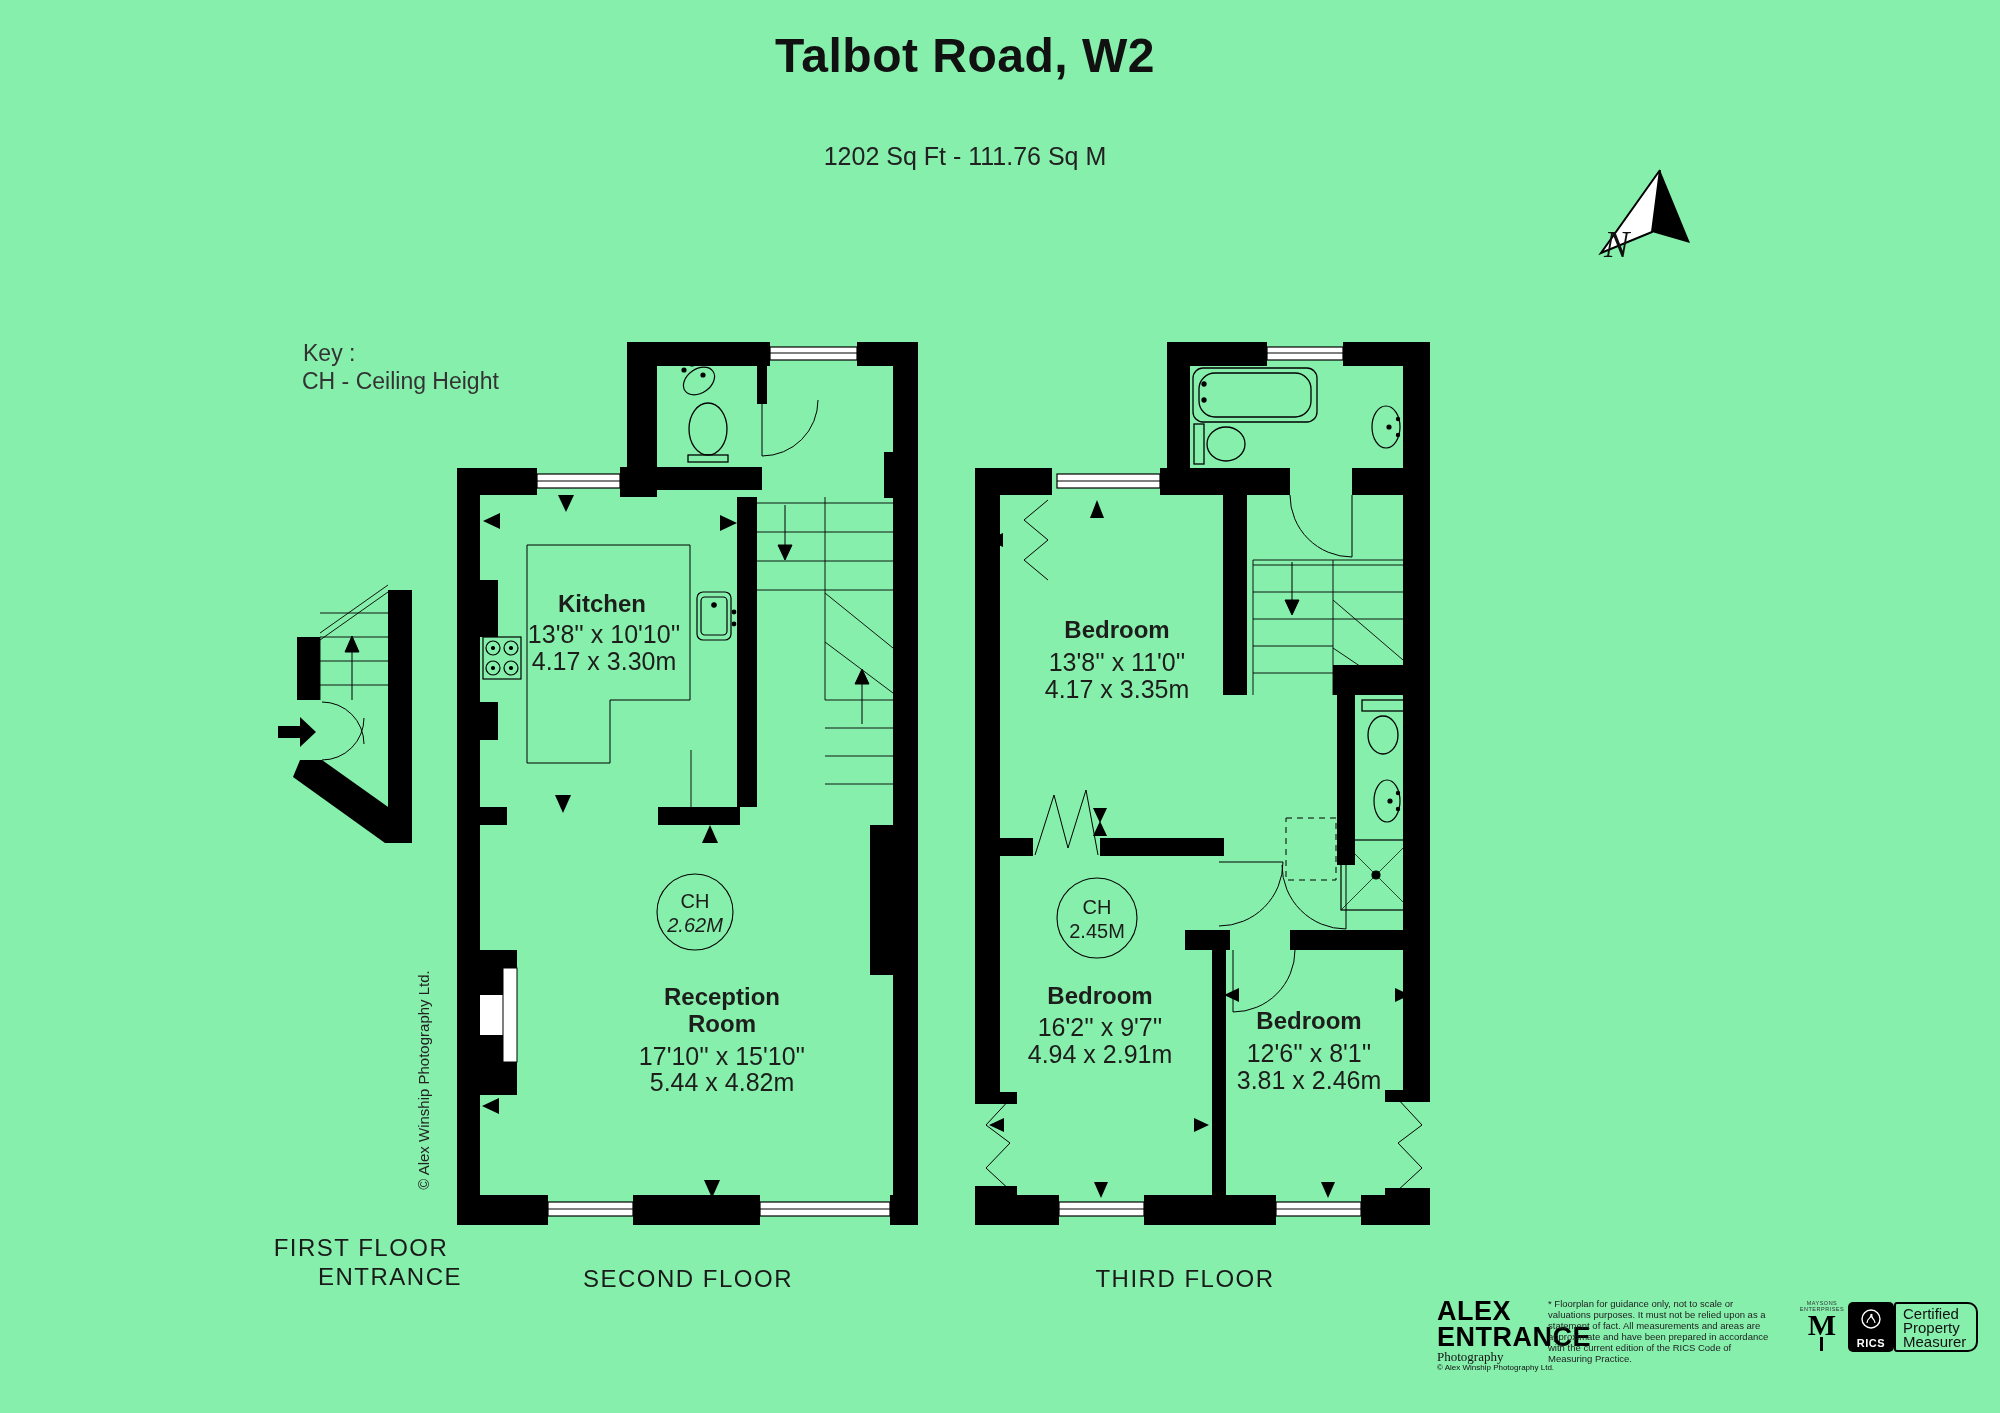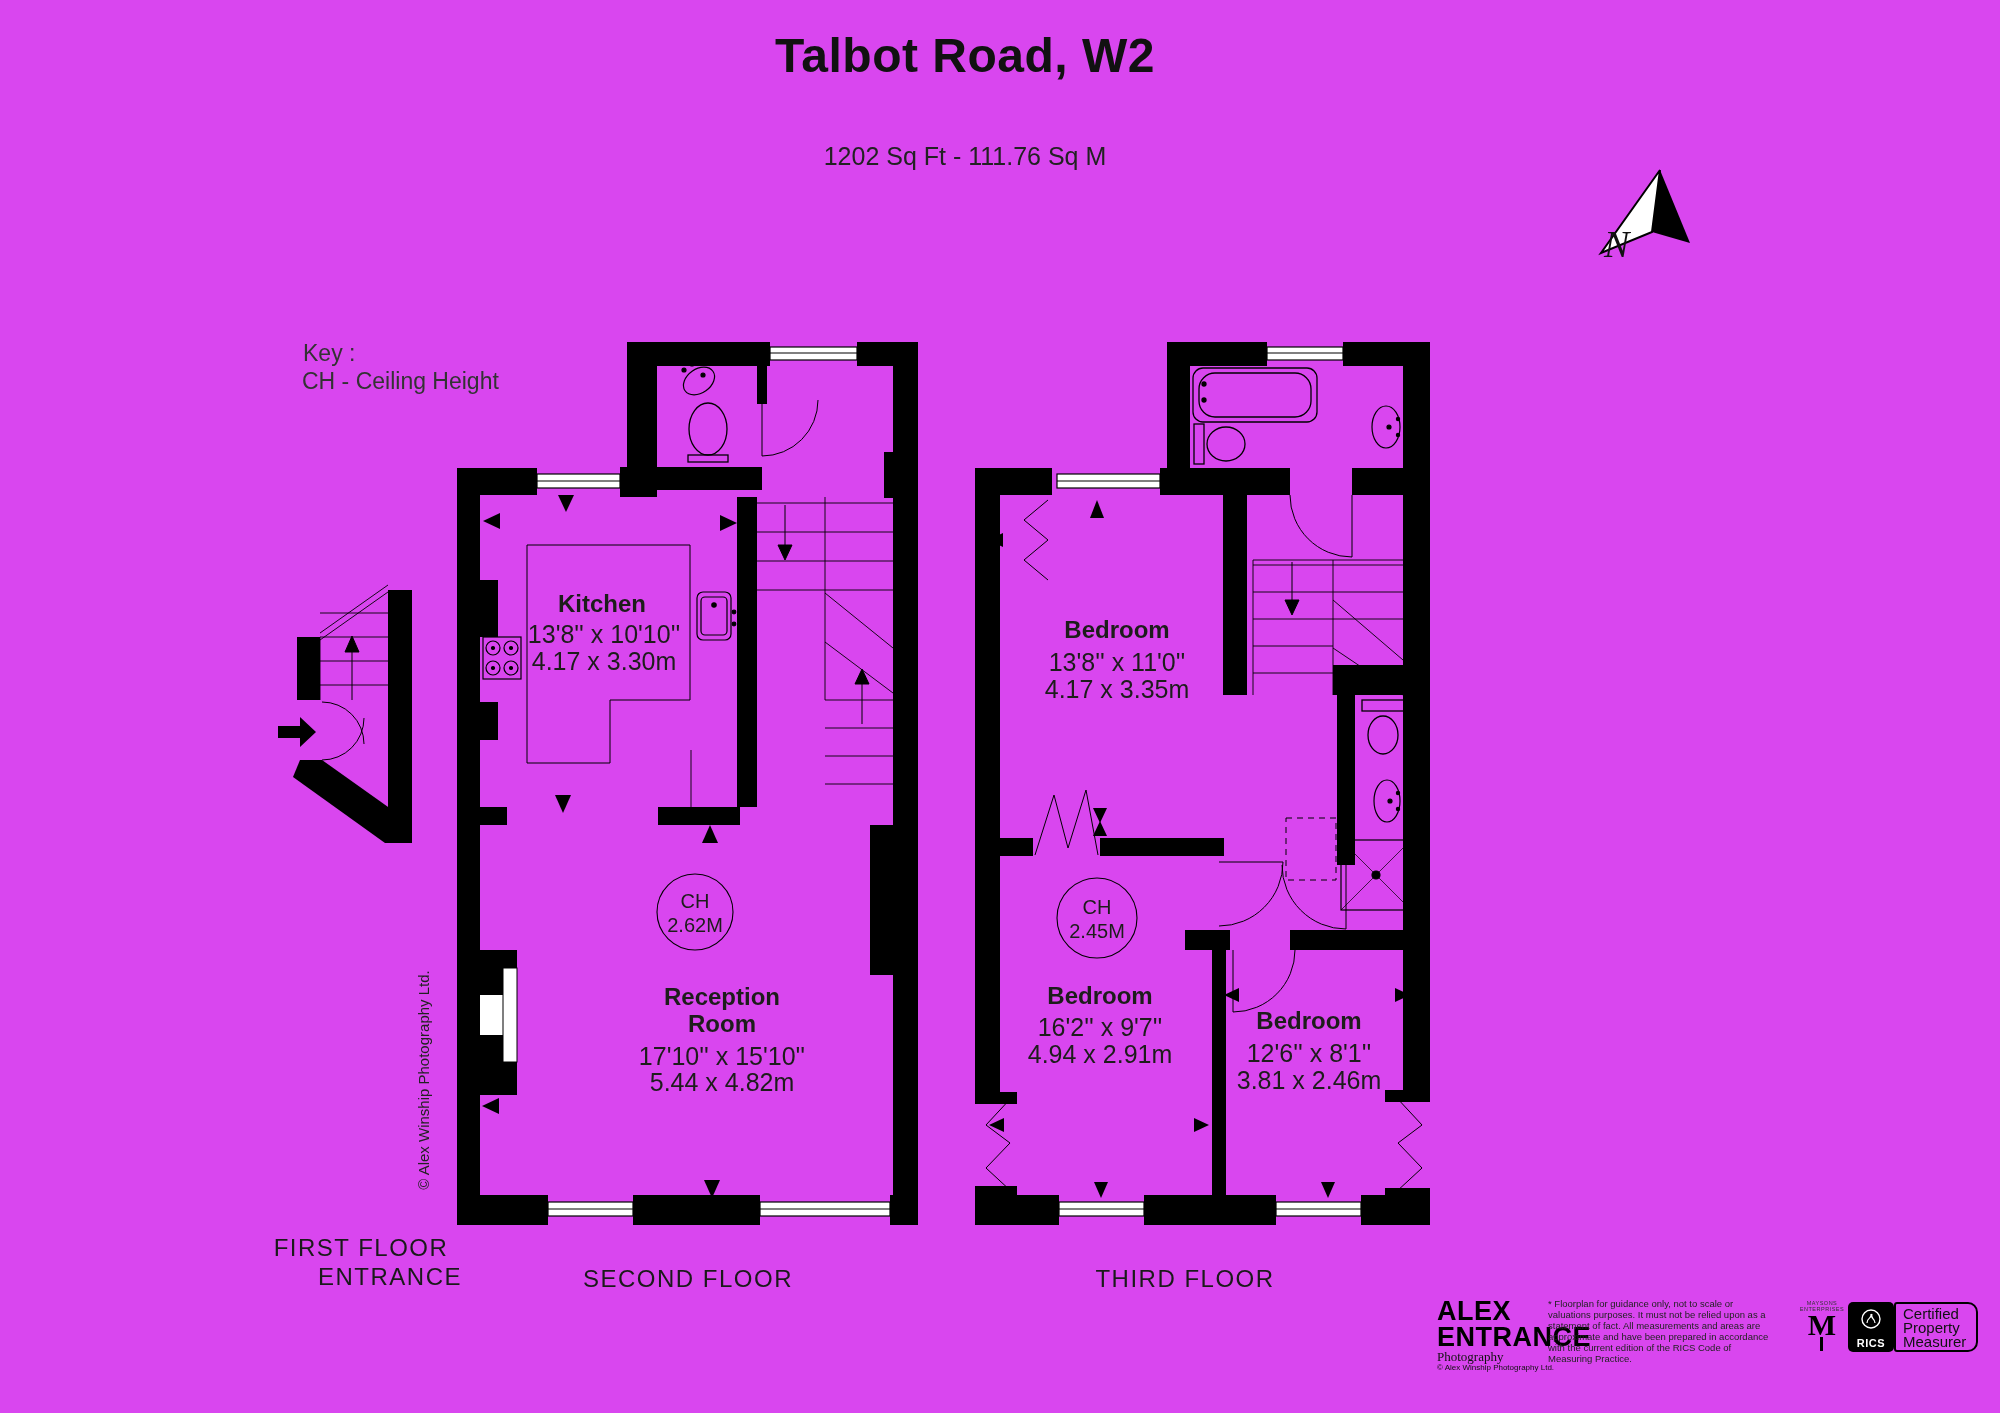"Talbot Road, W2" #canvas { background: #d946ef -> #86efac }
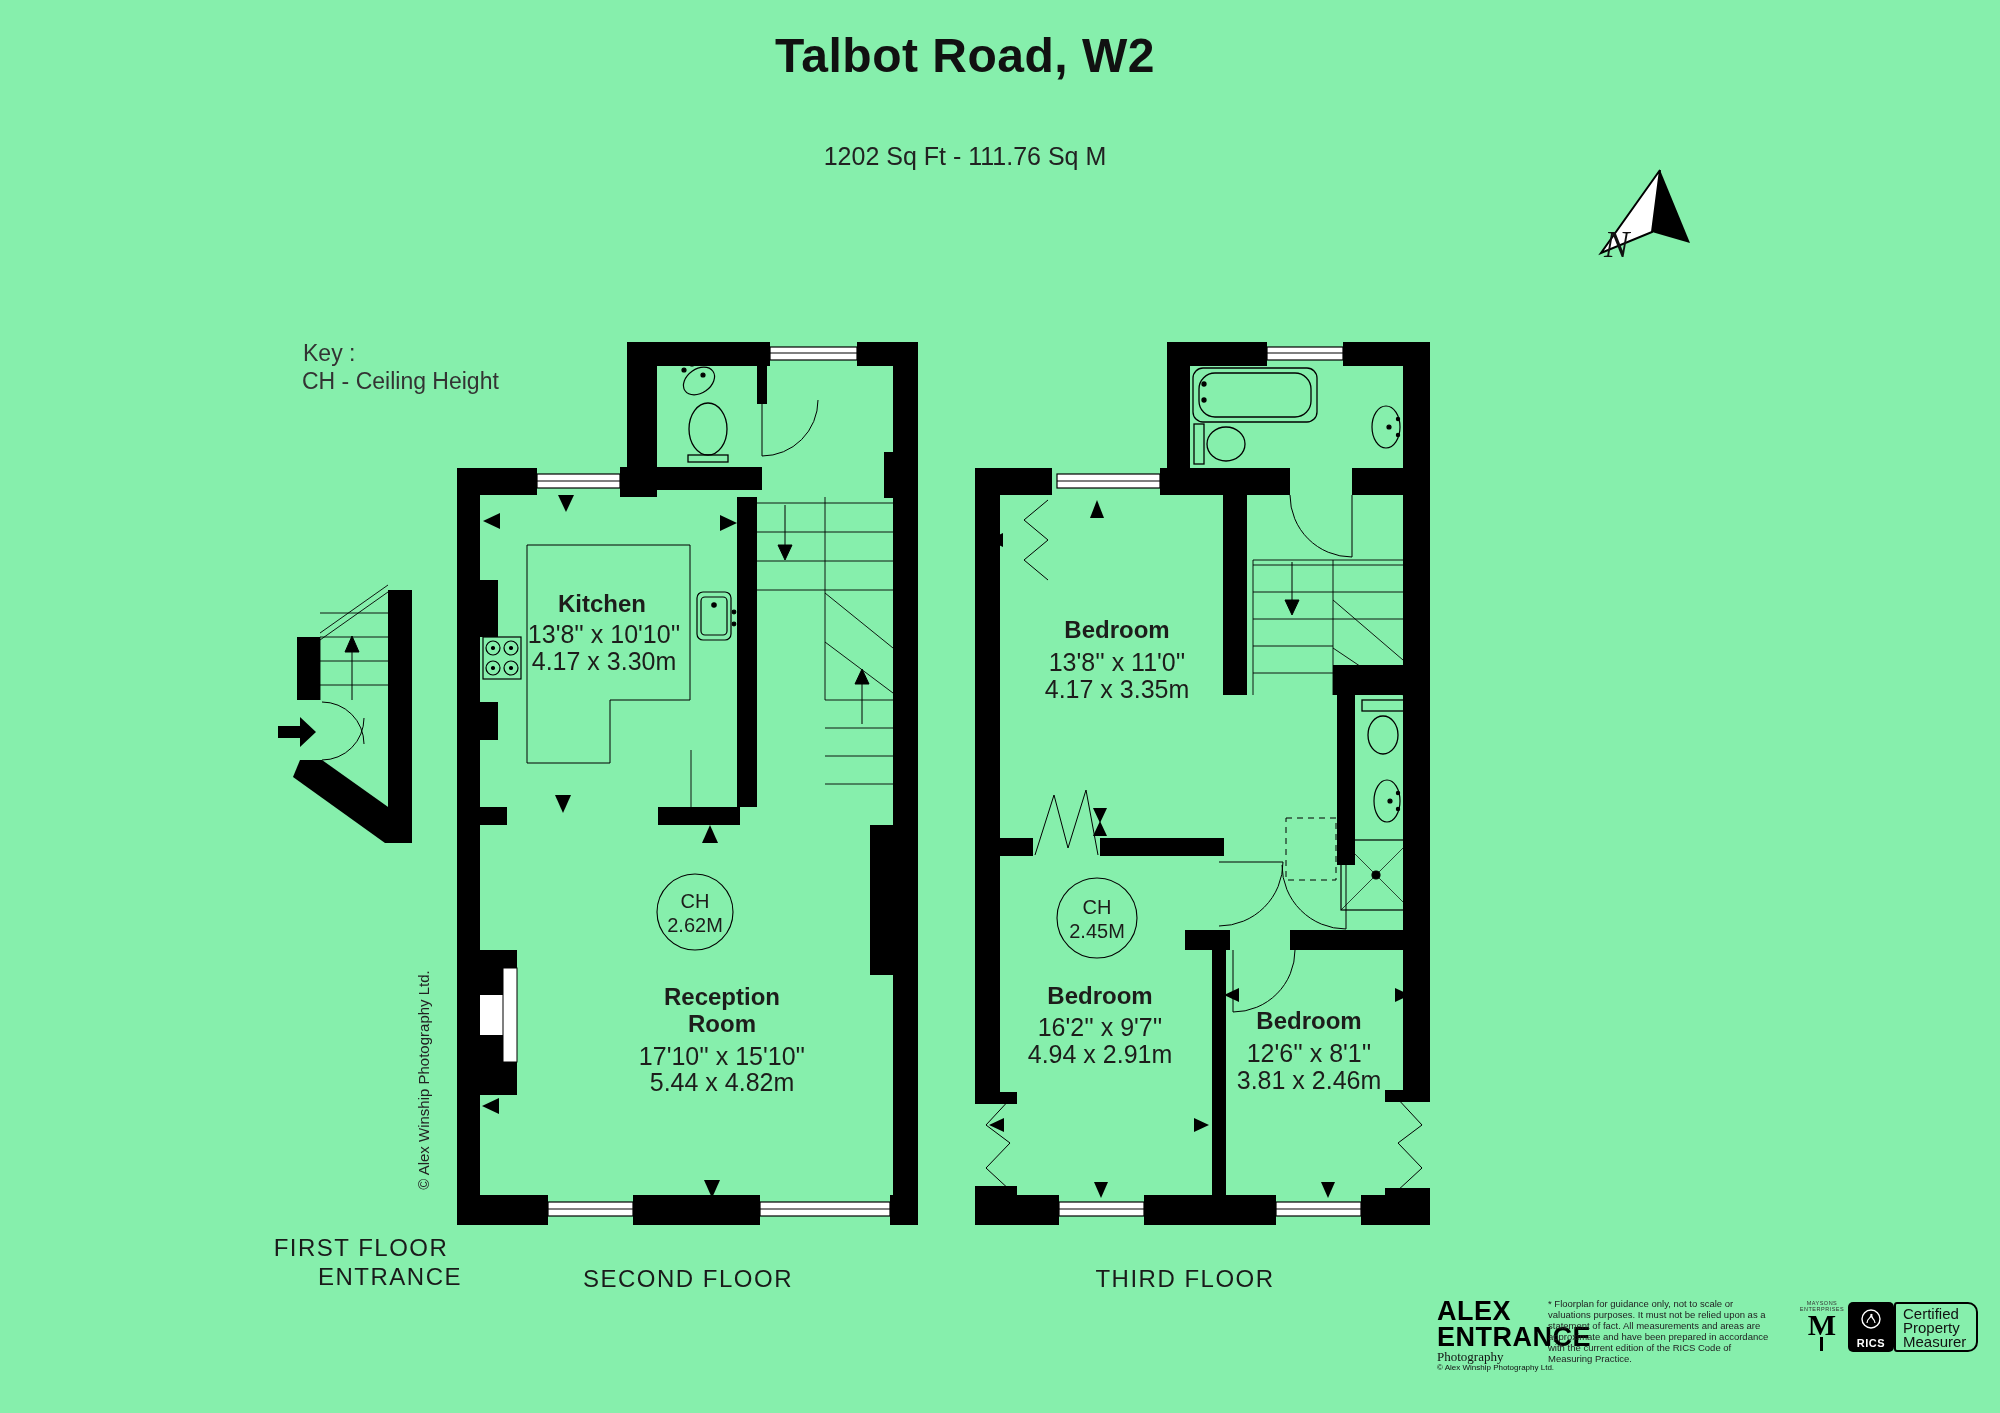"2.62M" div.abs { font-style: none -> italic }
